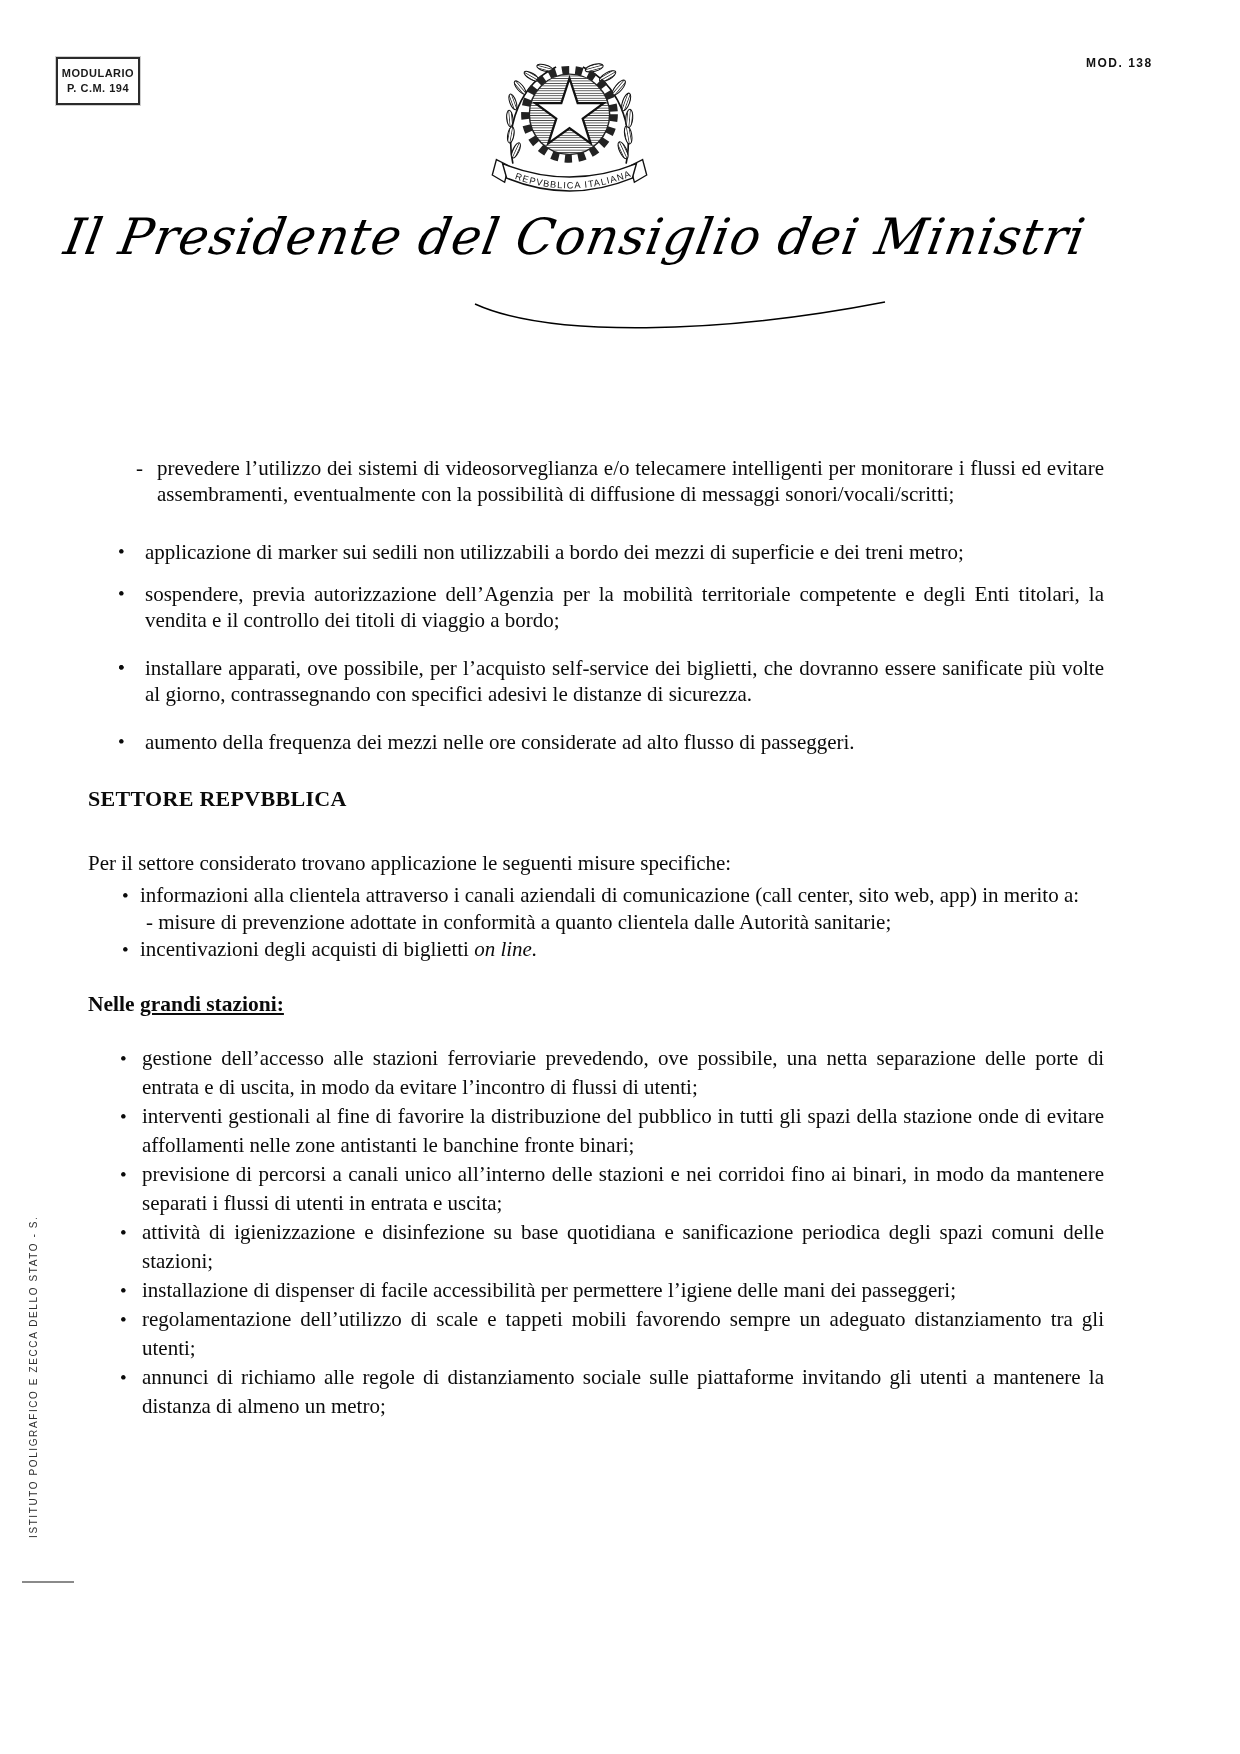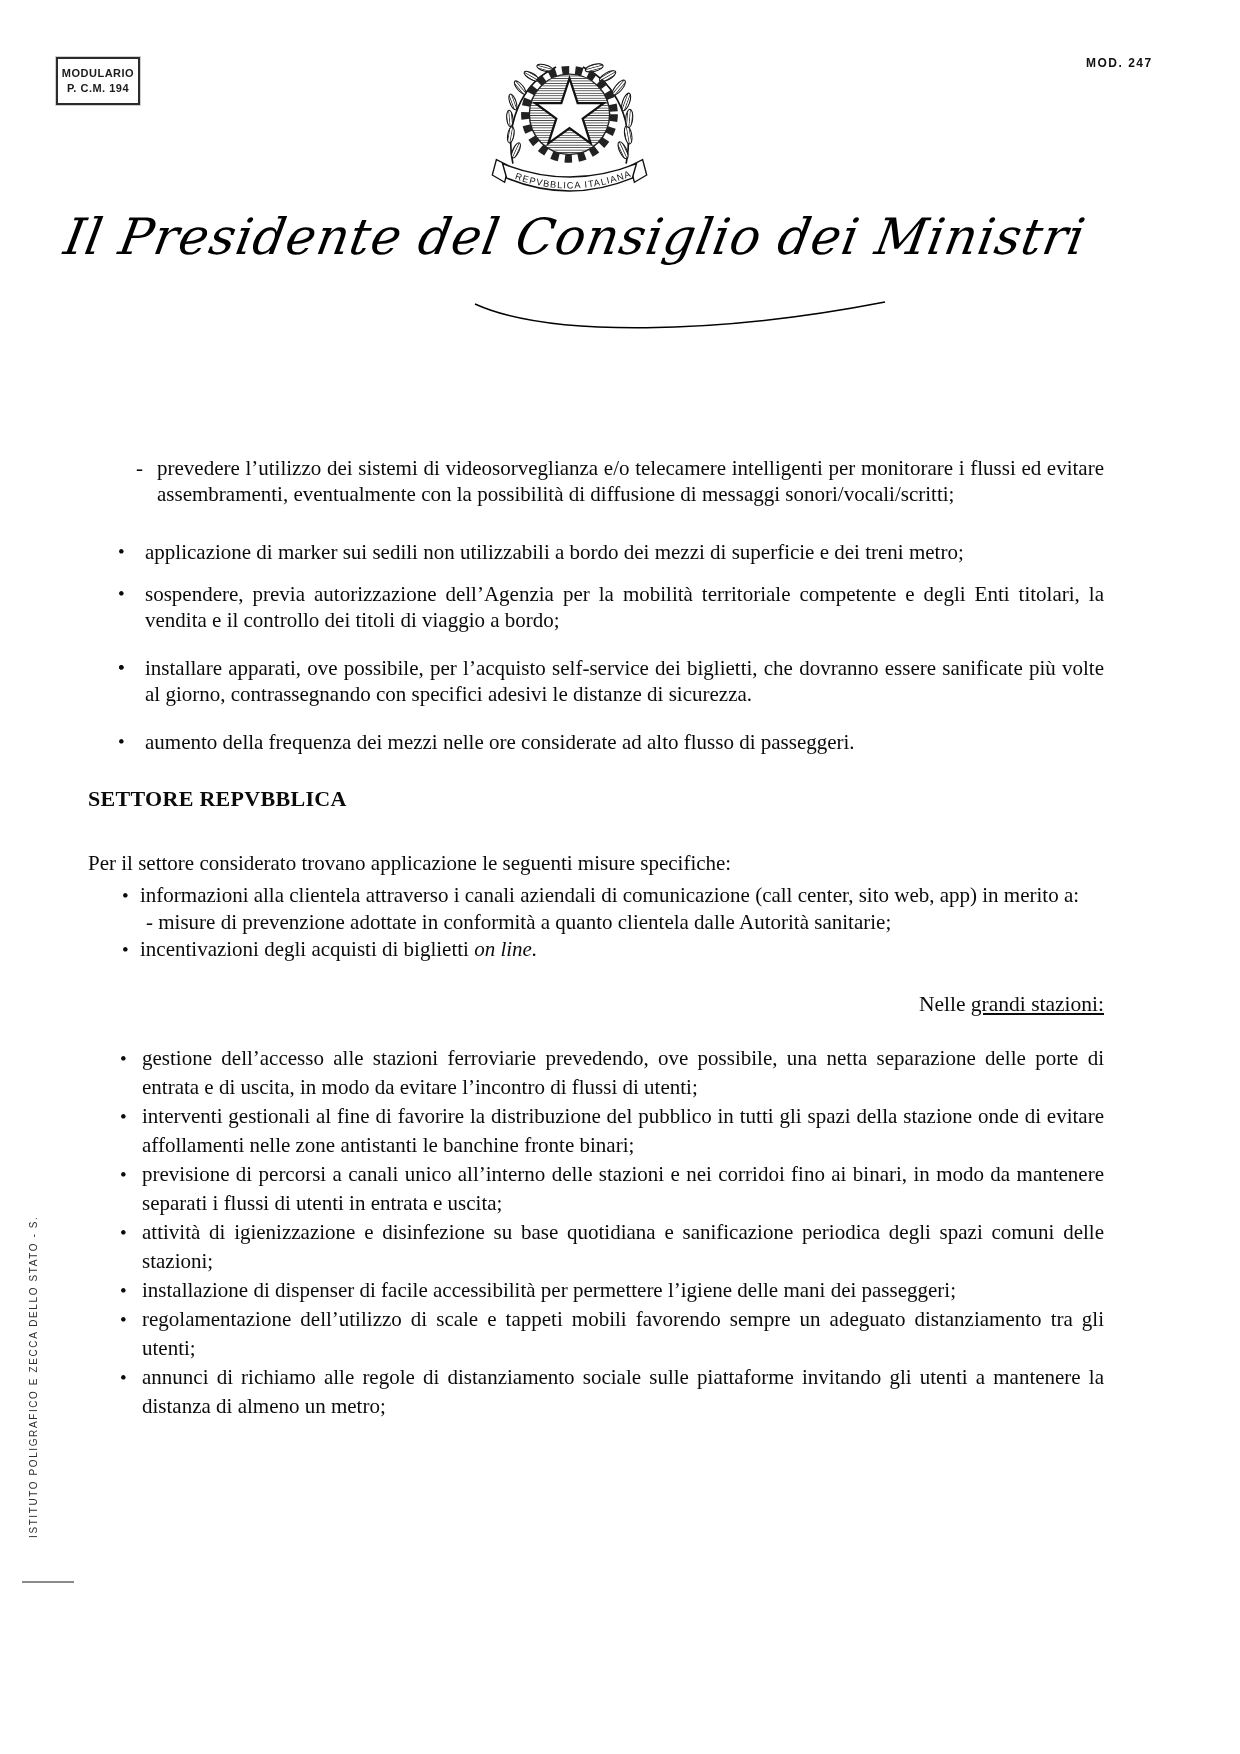"MOD. 247" div.mod-ref { text: 247 -> 138 }
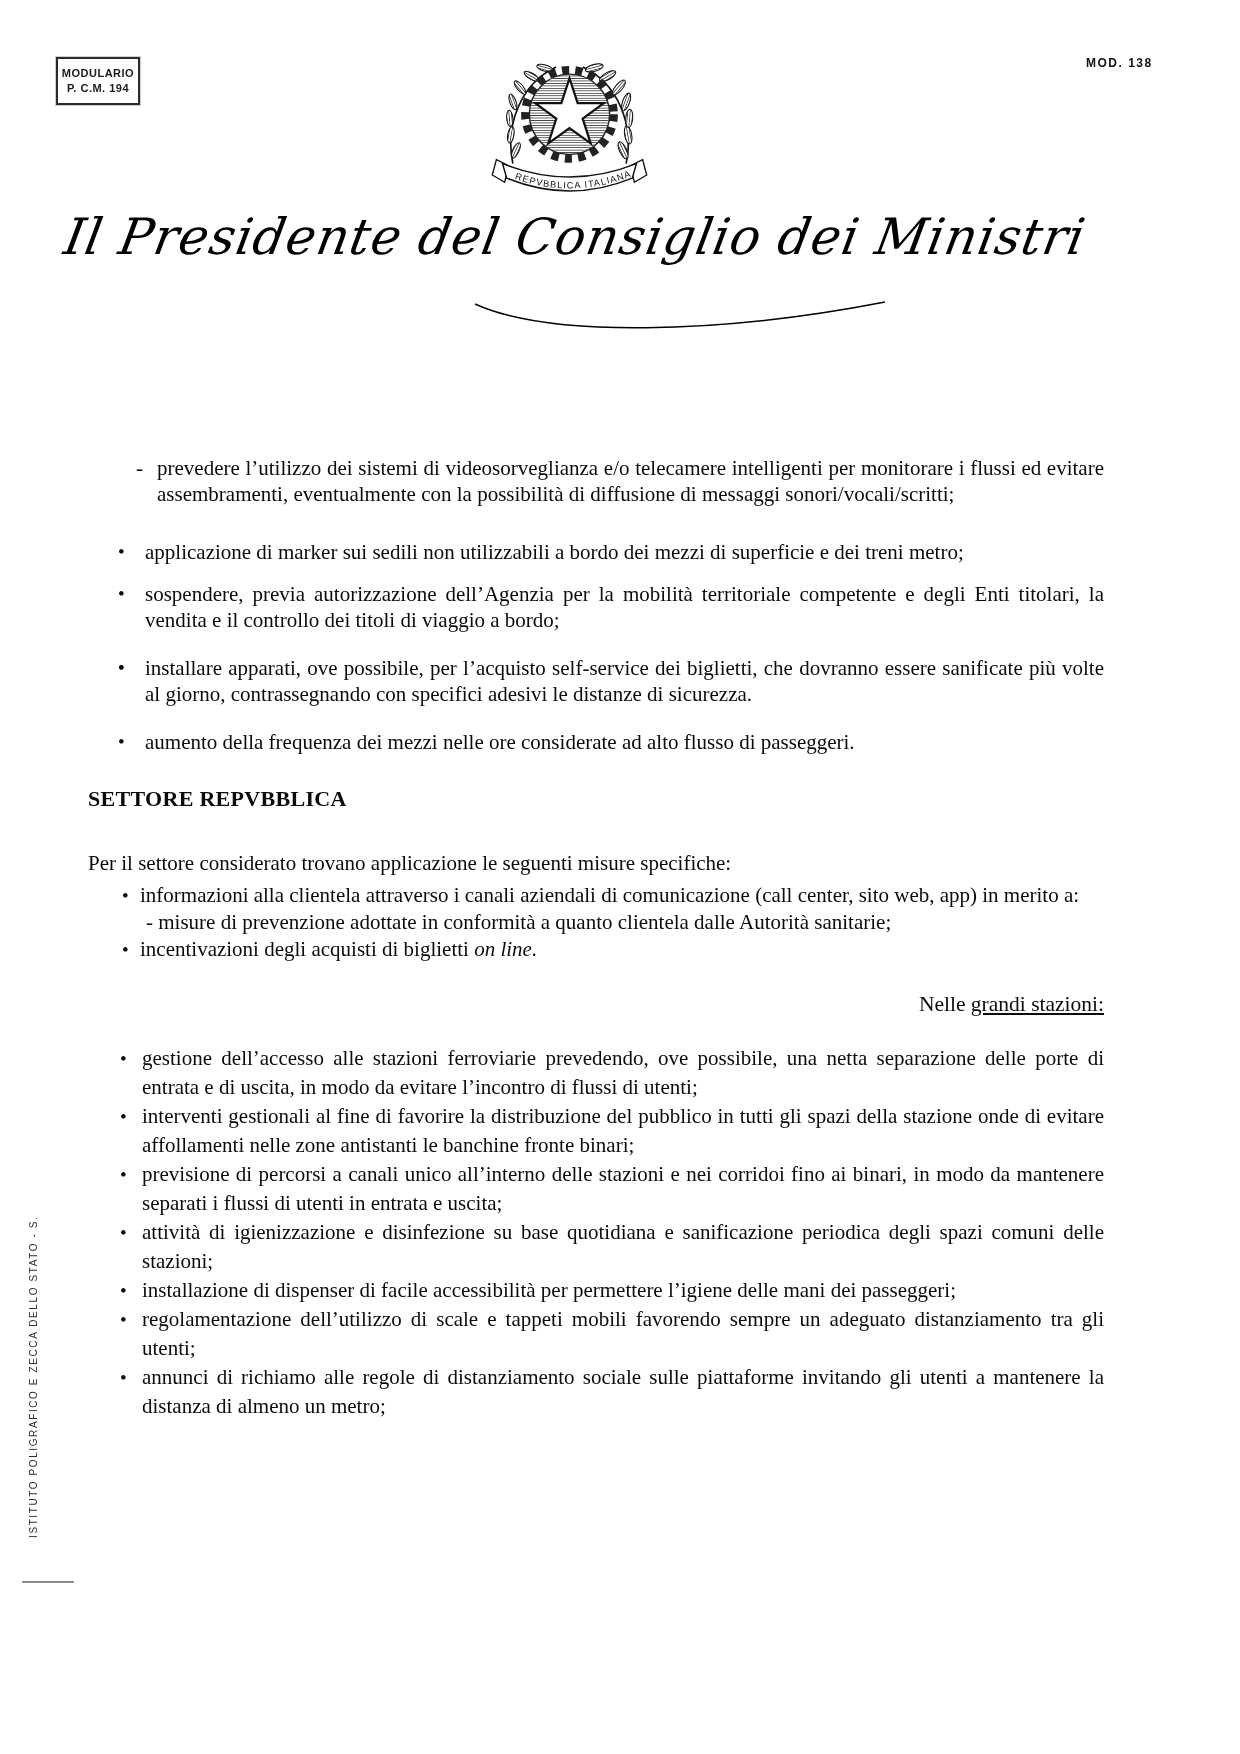"Nelle grandi stazioni:" .stations-heading { font-weight: normal -> bold; text-align: right -> left }
